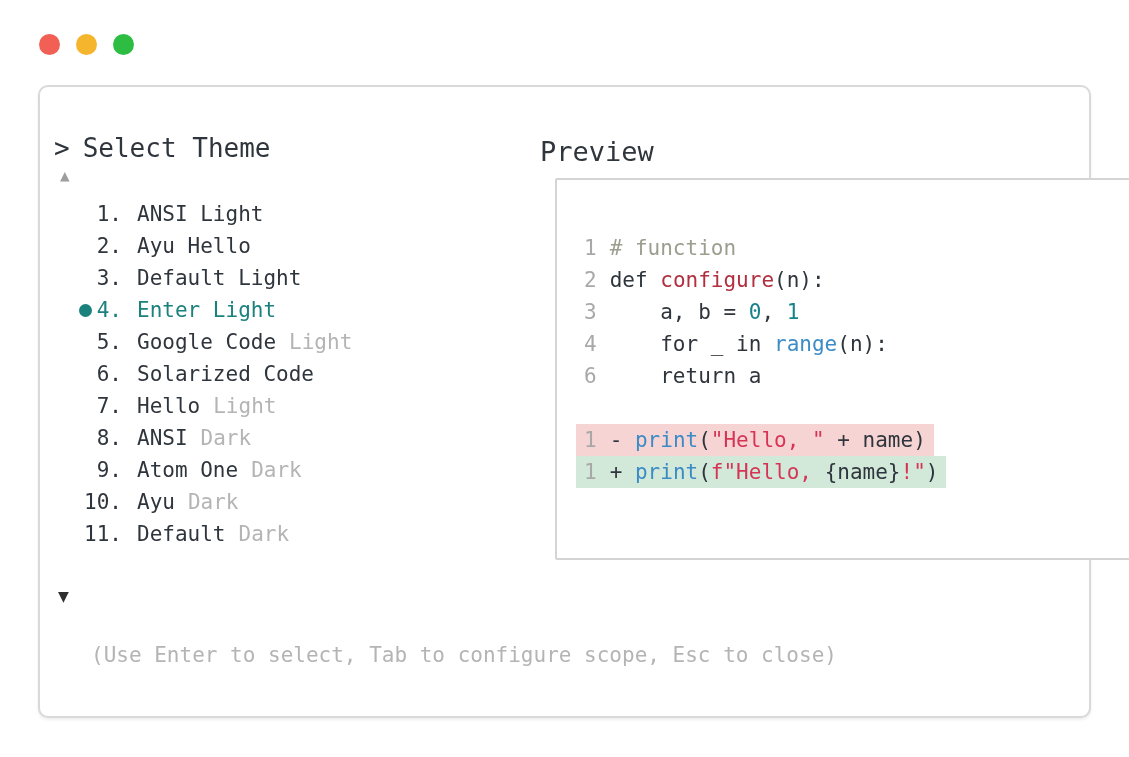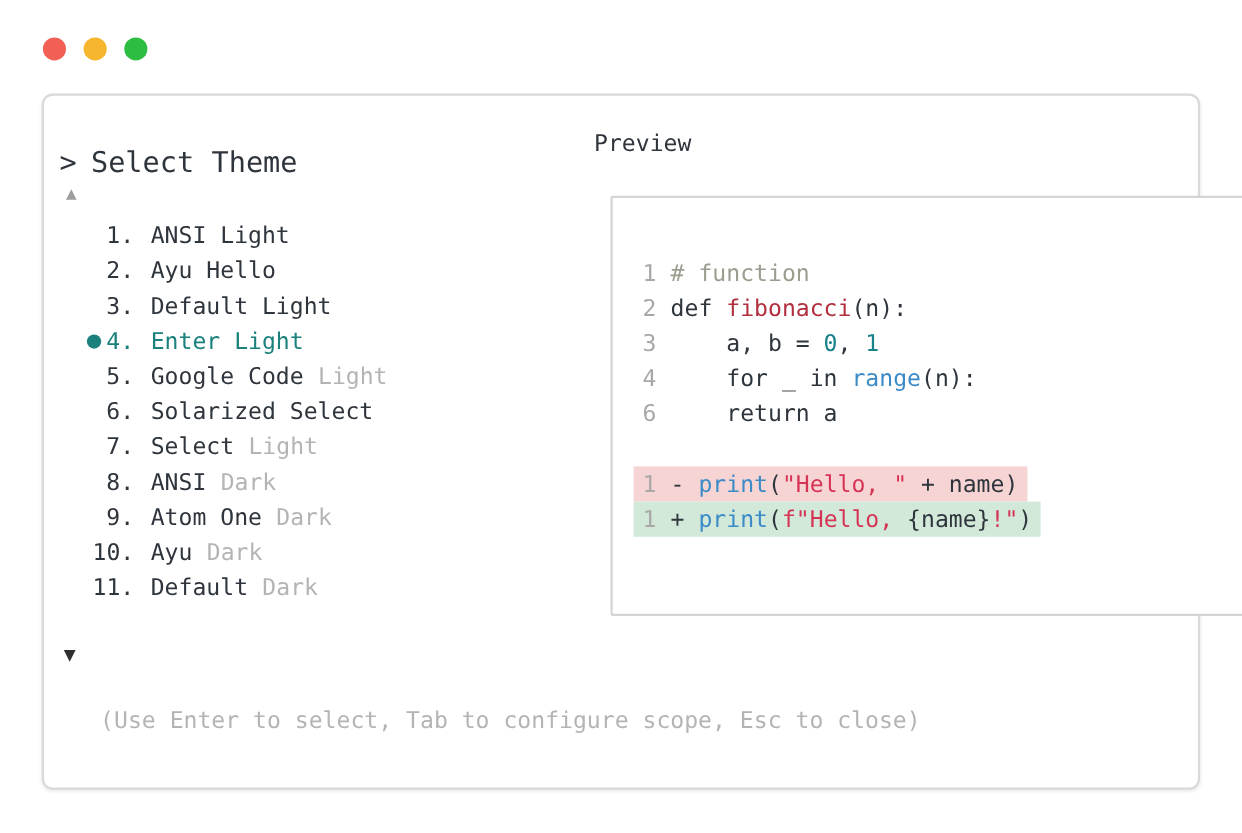"Preview" .preview-title { font-size: 21px -> 27px; top: 30px -> 52px }
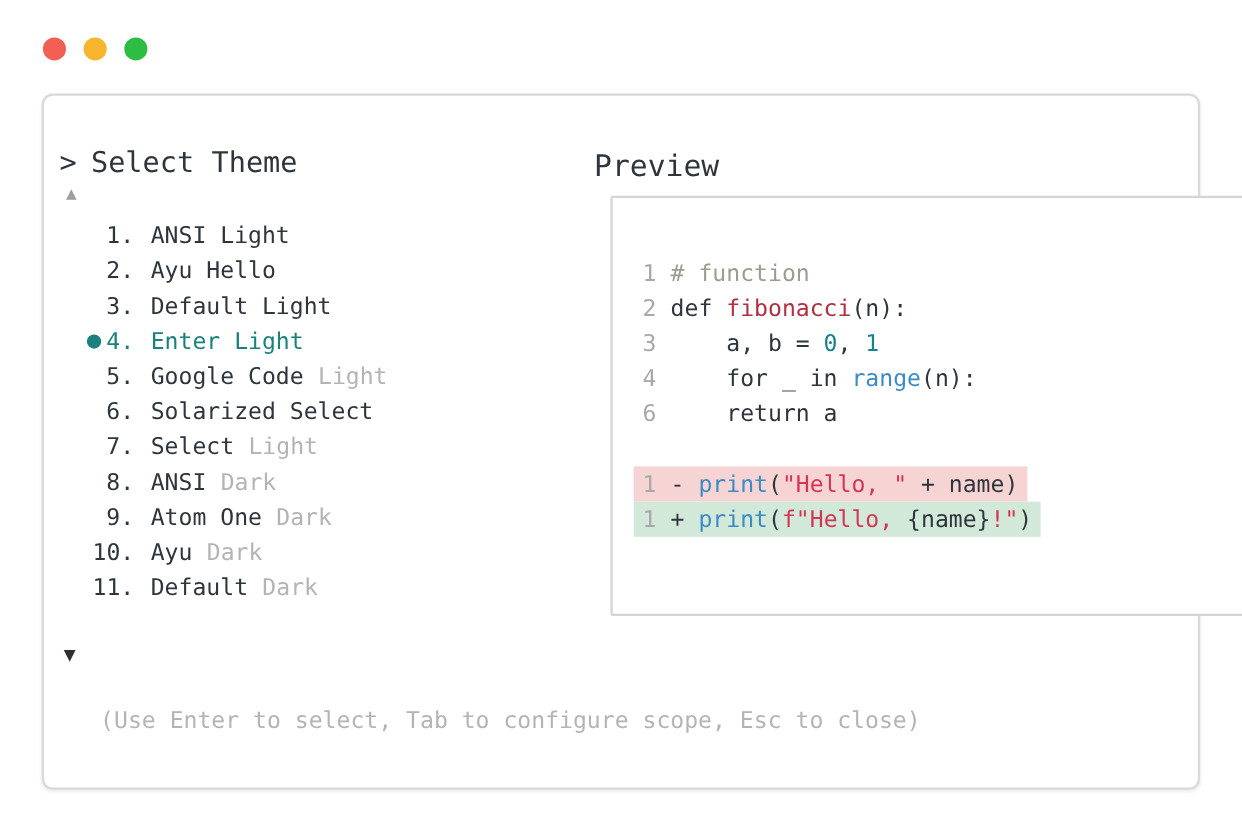"fibonacci" span.tok-func { text: fibonacci -> configure }
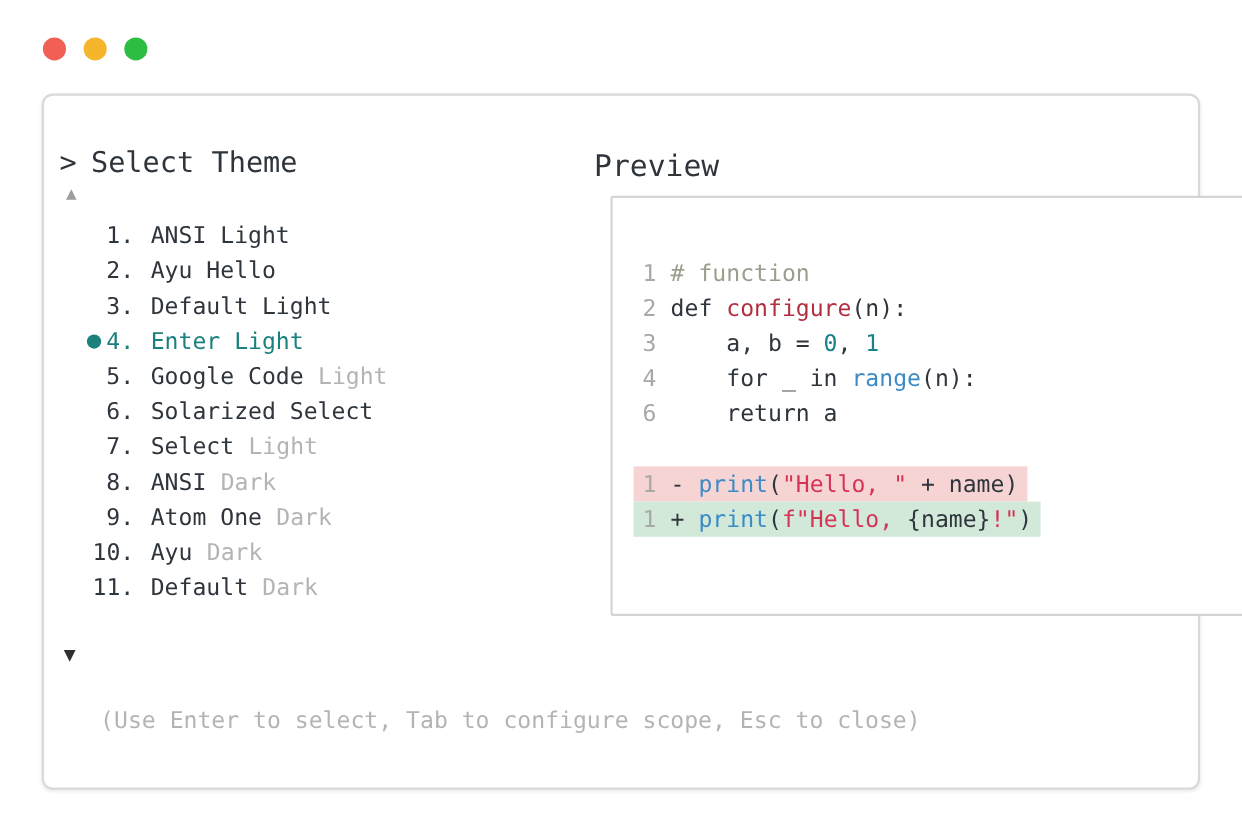"Solarized Select" span.name { text: Select -> Code }
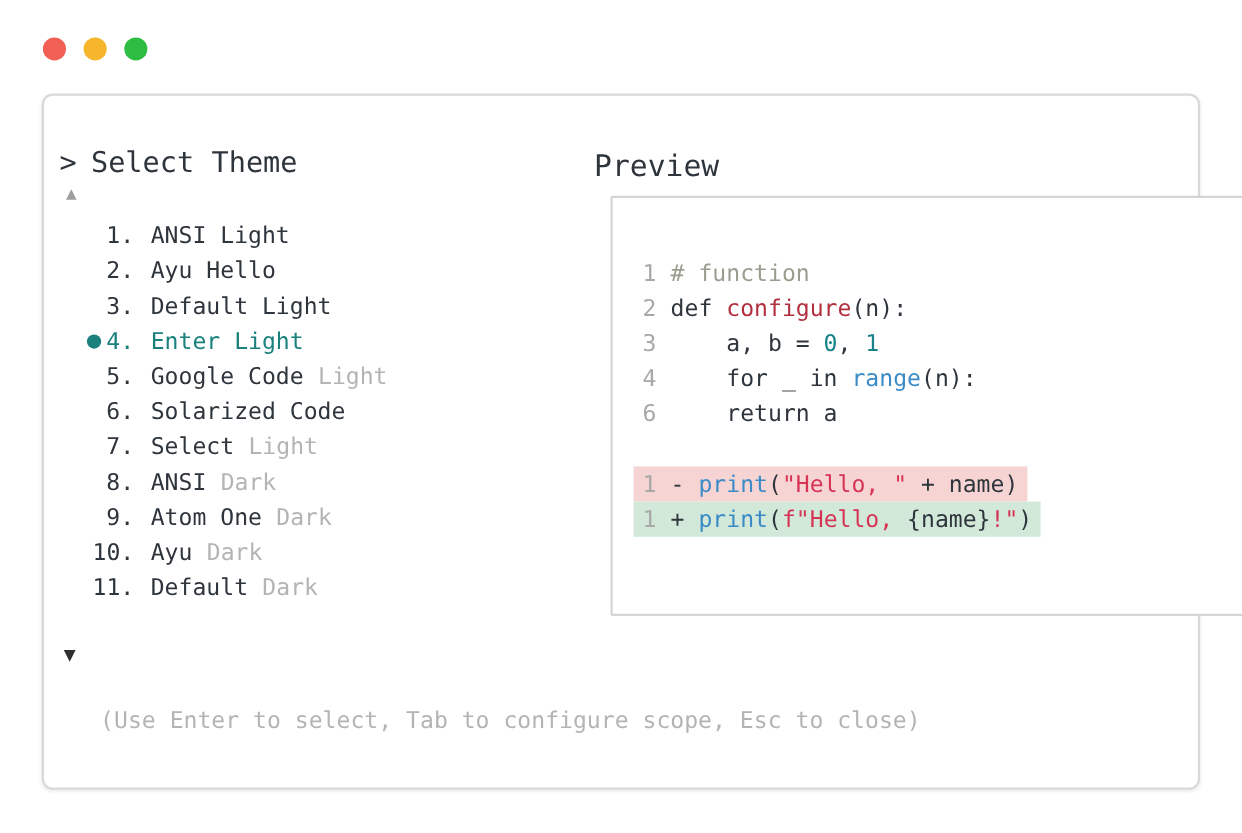"Select" span.name { text: Select -> Hello }
